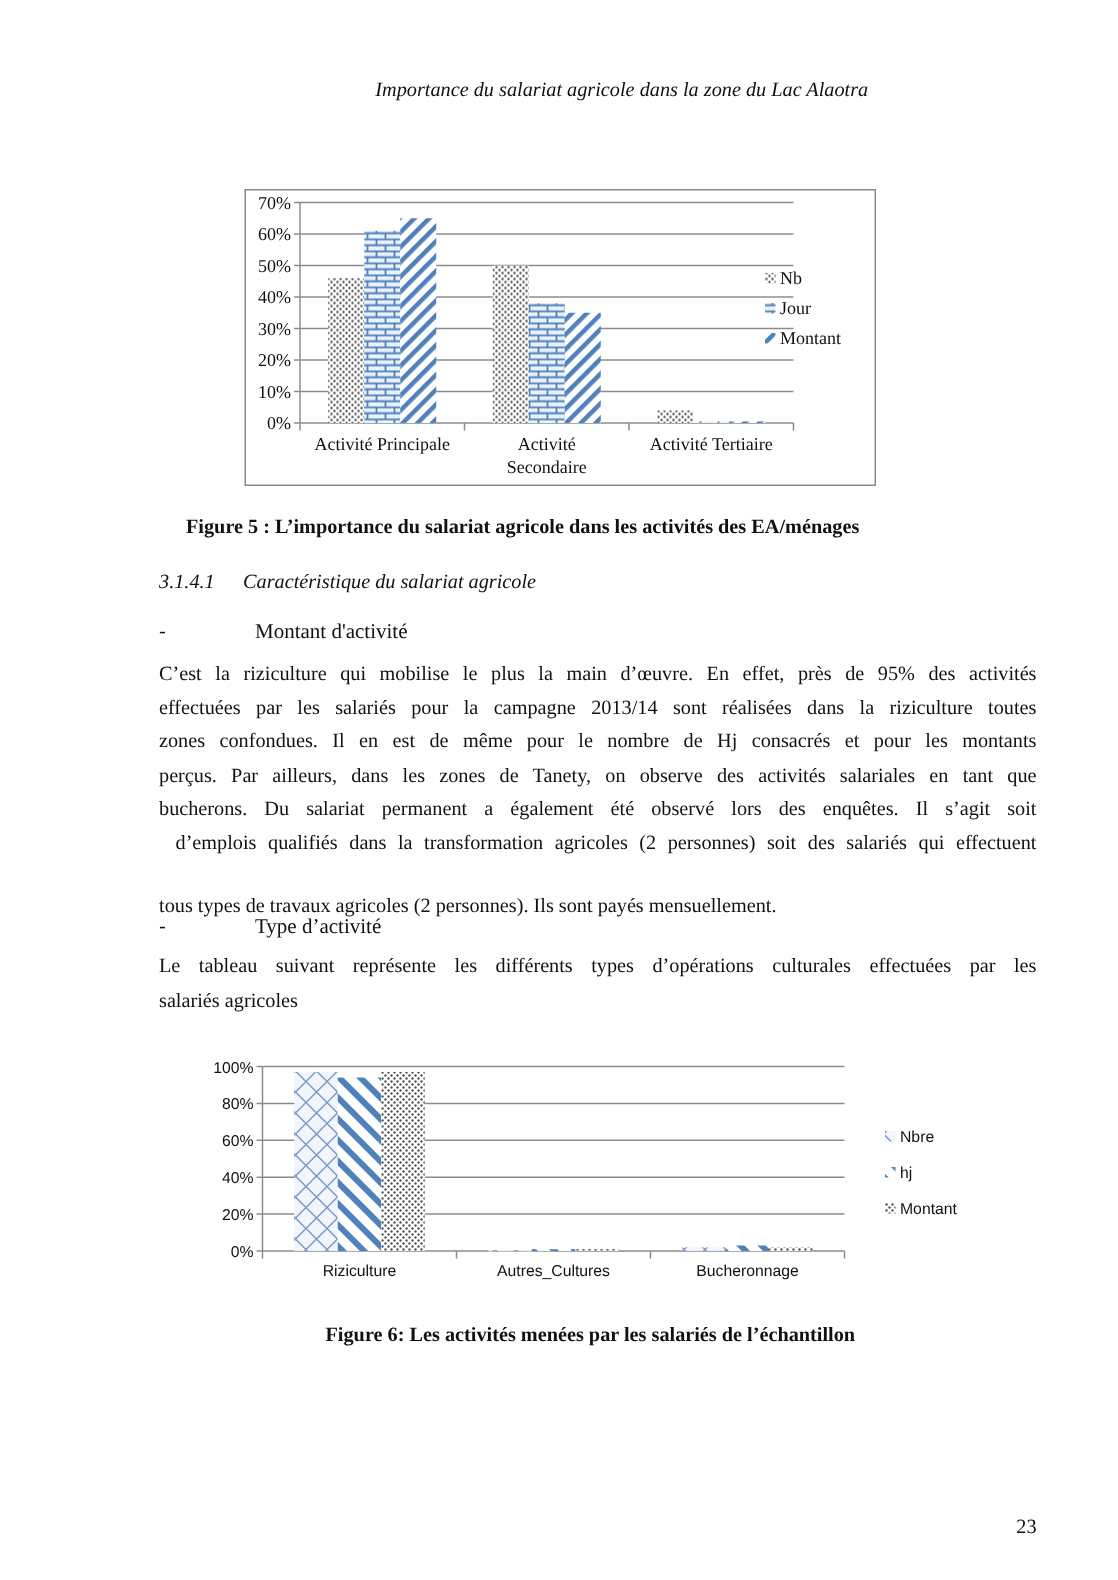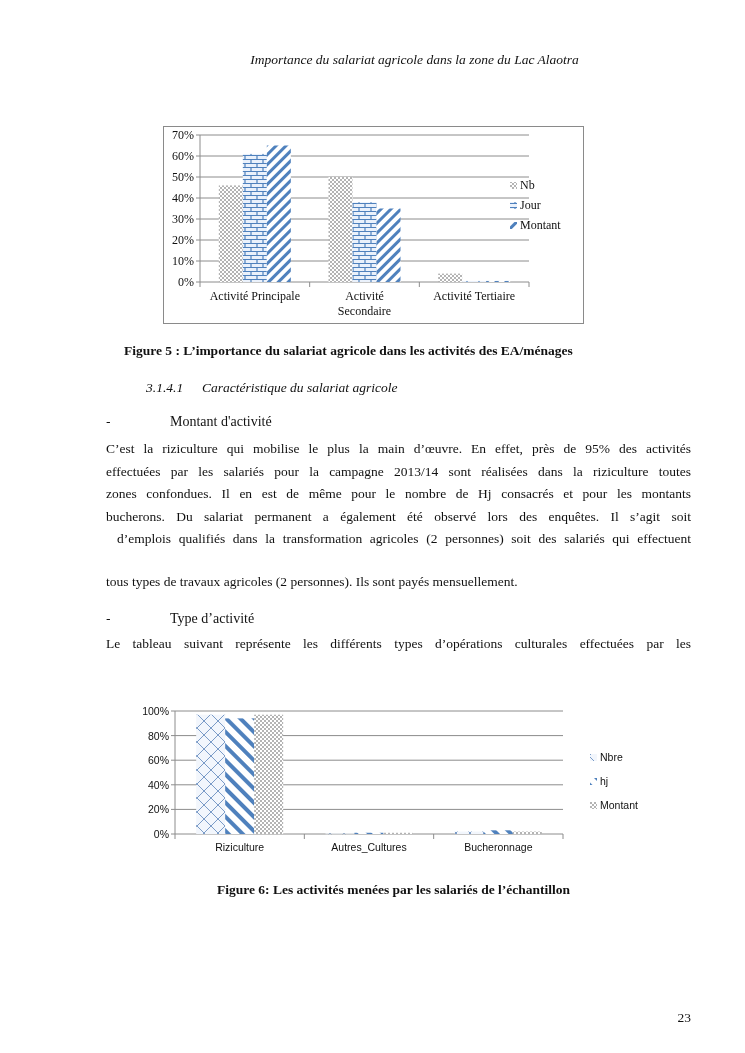"3.1.4.1" .section .num { margin-left: 40px -> none }
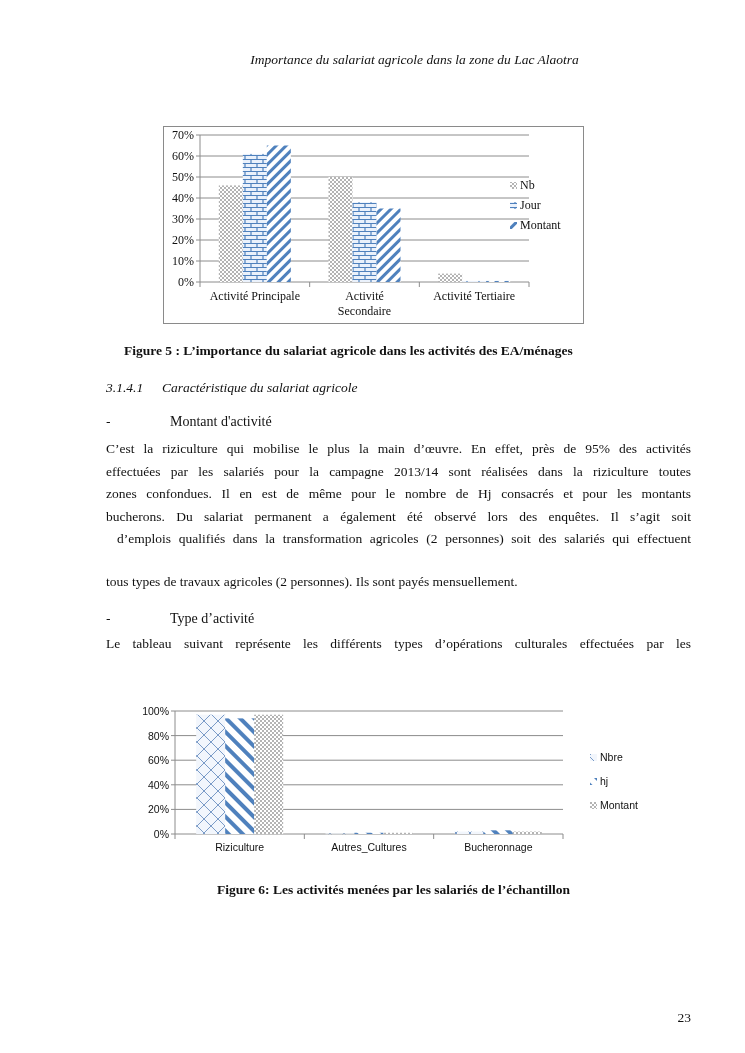"perçus. Par ailleurs, dans les" div { html: none -> <div>perçus. Par ailleurs, dans les zones de Tanety, on observe des activités salariales en tant que</div> }
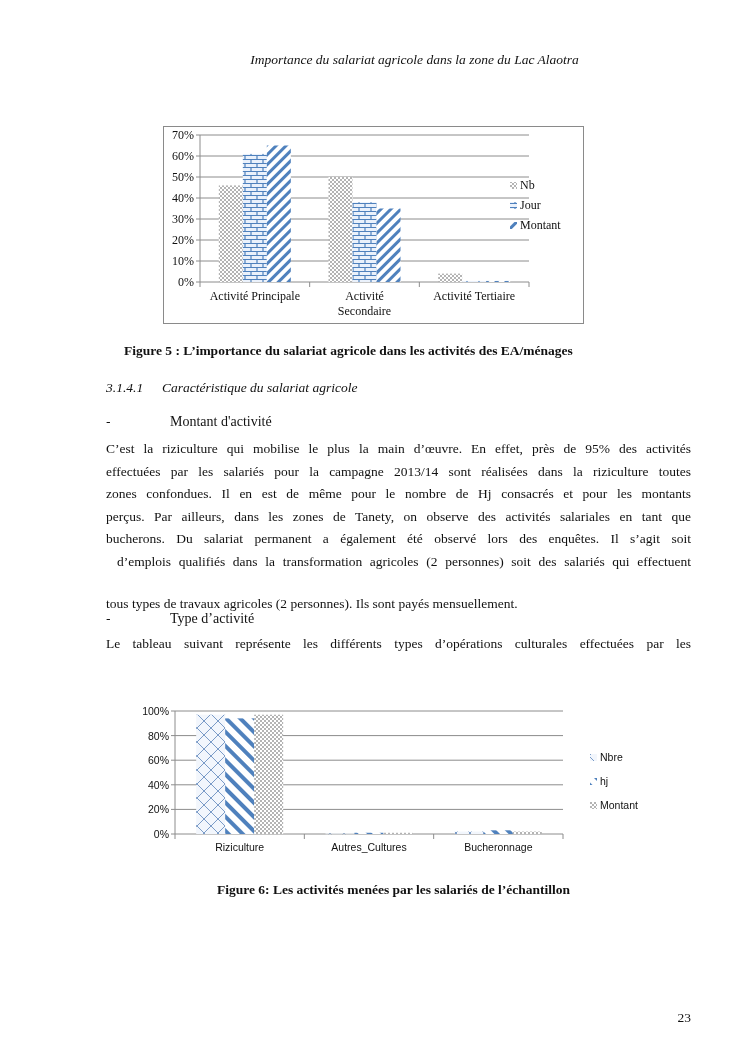"salariés agricoles" div { html: none -> <div>salariés agricoles</div> }
